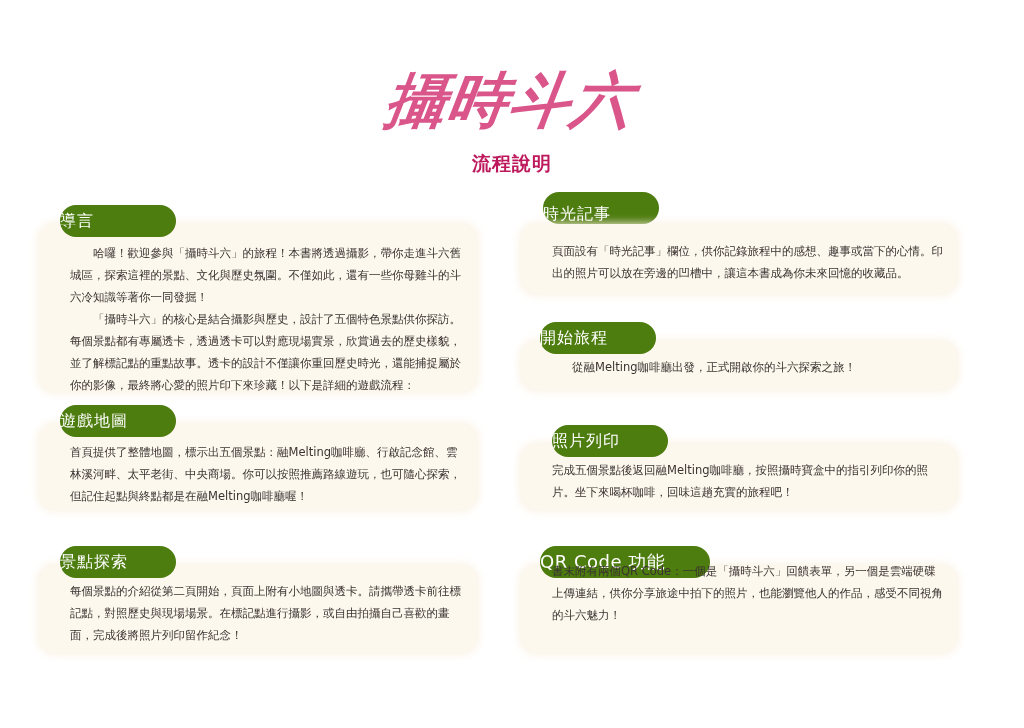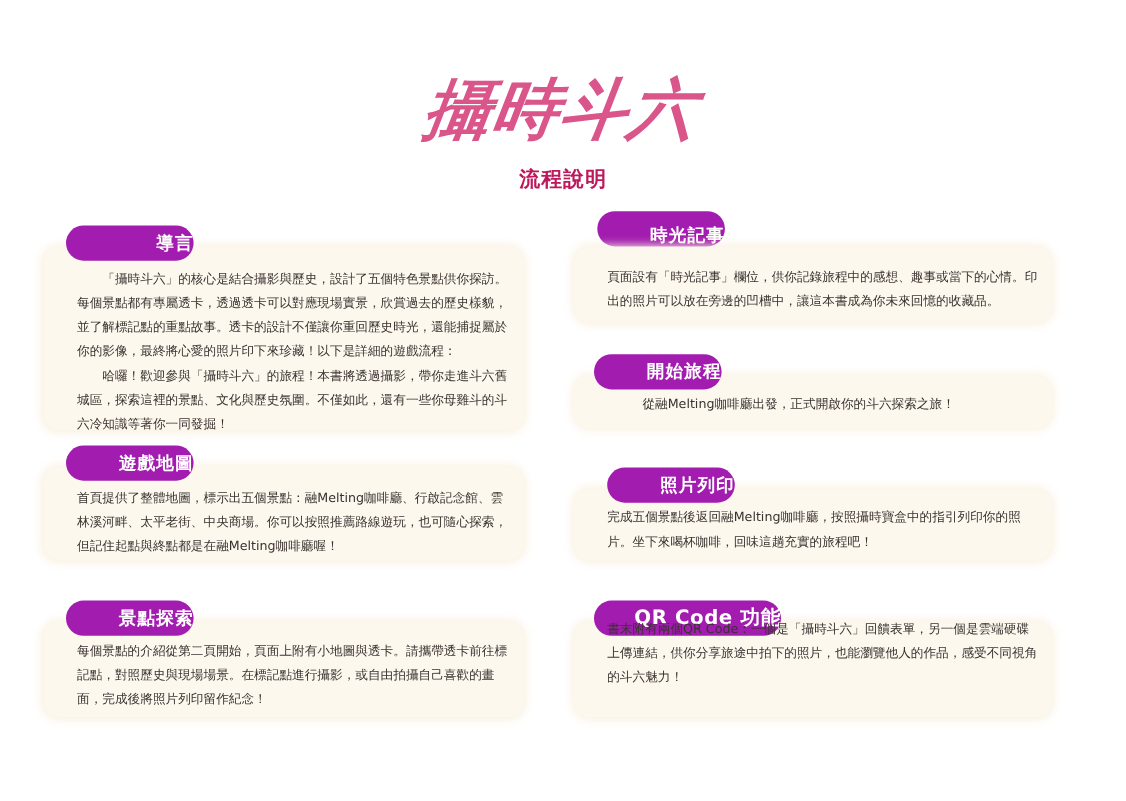"導言" .pill { background: #a21caf -> #4d7c0f; font-weight: bold -> normal; text-align: right -> left }
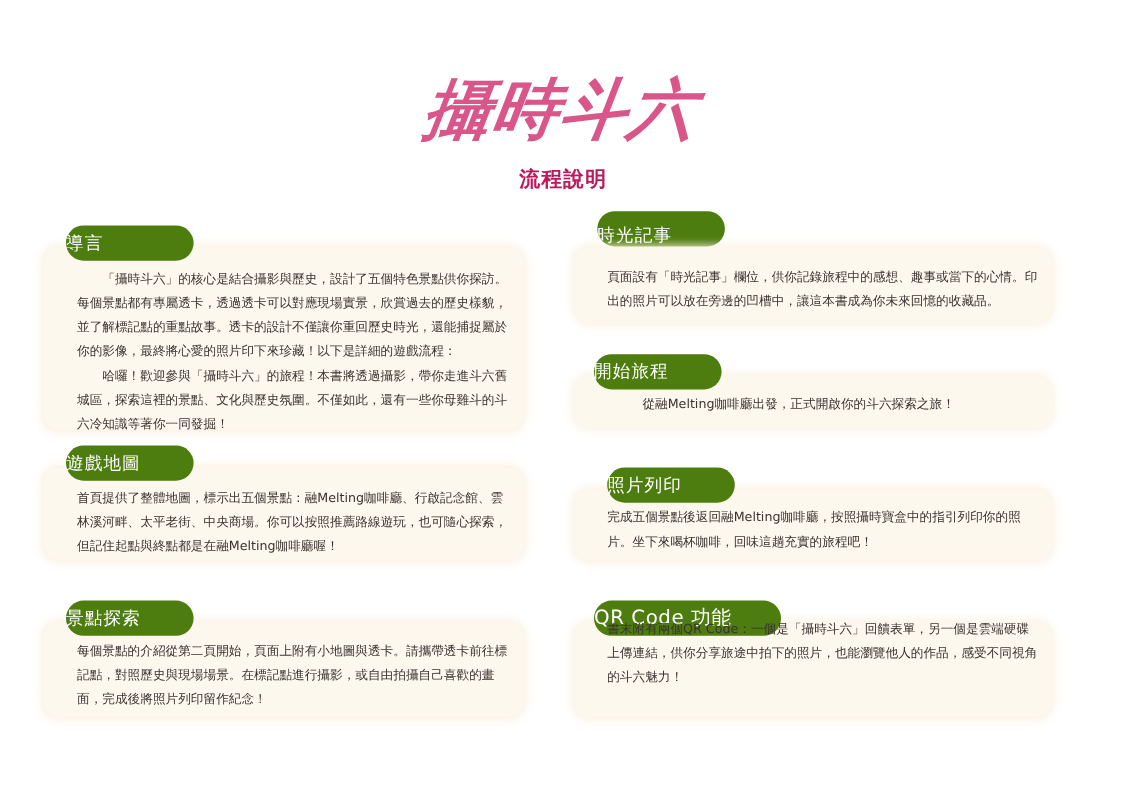"「攝時斗六」的核心是結合攝影與歷史，設計了五個特色景點供你探訪。每個景點都有專屬" p.indent { order: before "哈囉！歡迎參與「攝時斗六」的旅程！本書將透過攝影，帶你走進斗六舊城區，探索這裡的" -> after "哈囉！歡迎參與「攝時斗六」的旅程！本書將透過攝影，帶你走進斗六舊城區，探索這裡的" }
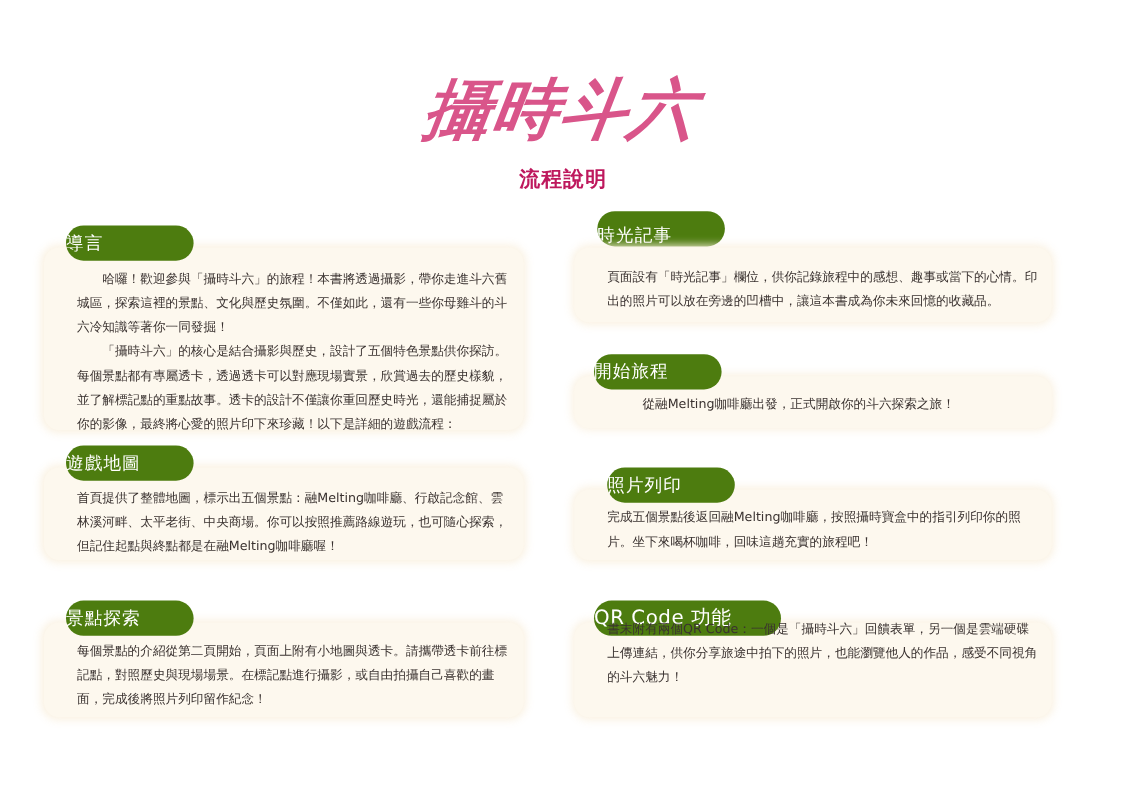"從融Melting咖啡廳出發，正式開啟你的斗六探索之旅！" div.body-text { left: 584px -> 572px }
